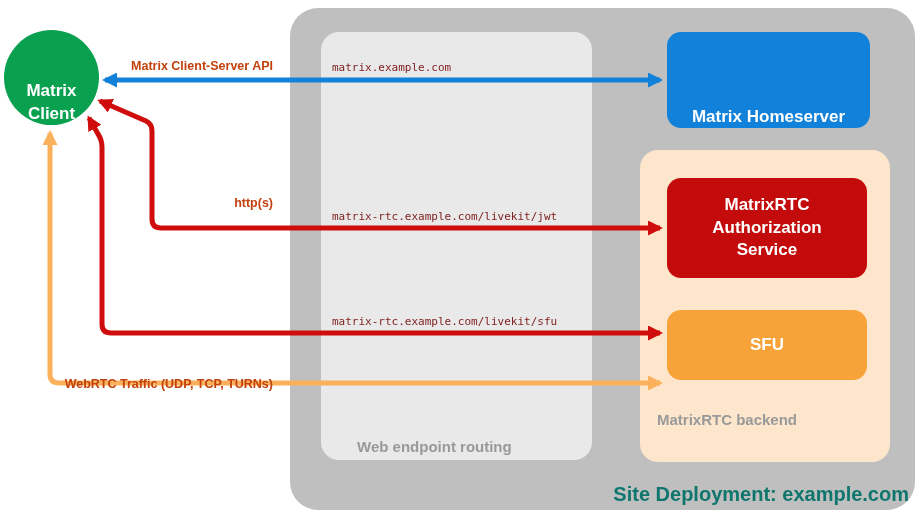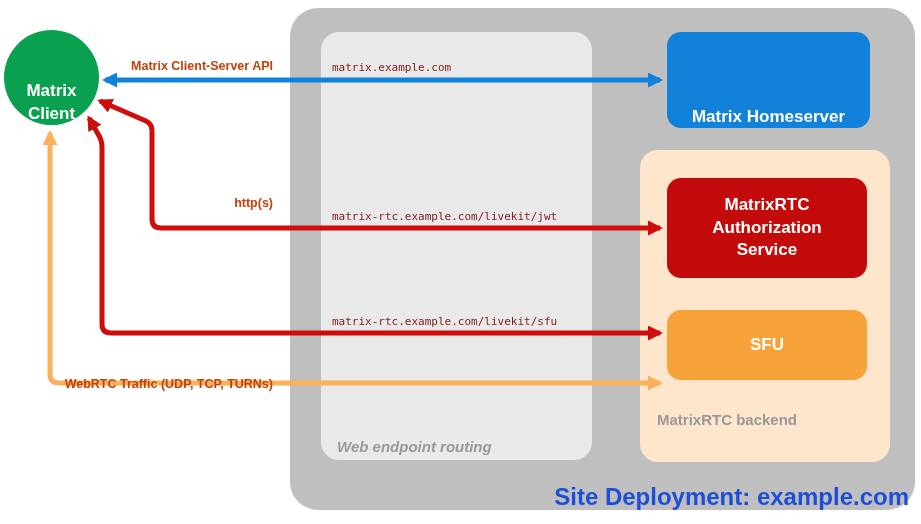"Web endpoint routing" .routing-label { font-style: italic -> none; left: 337px -> 357px }
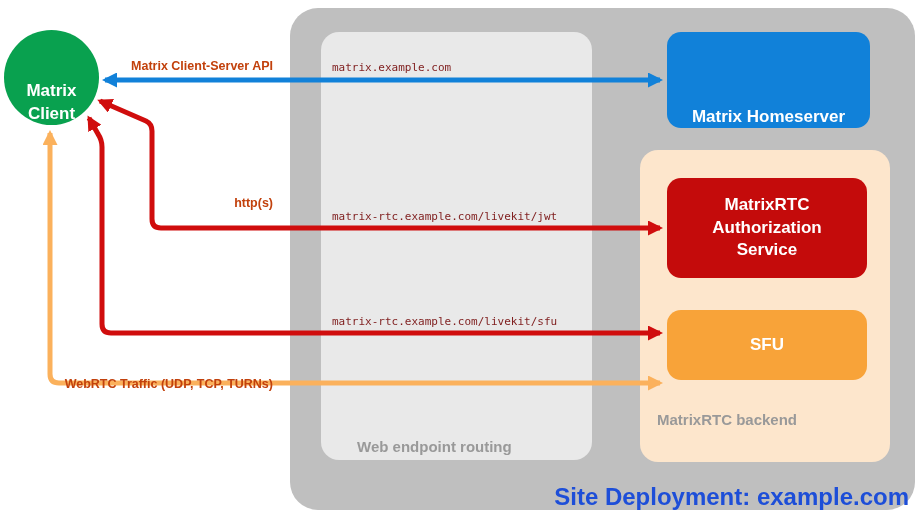"Site Deployment: example.com" .site-label { color: #1d4ed8 -> #0f766e; font-size: 24px -> 20px }
